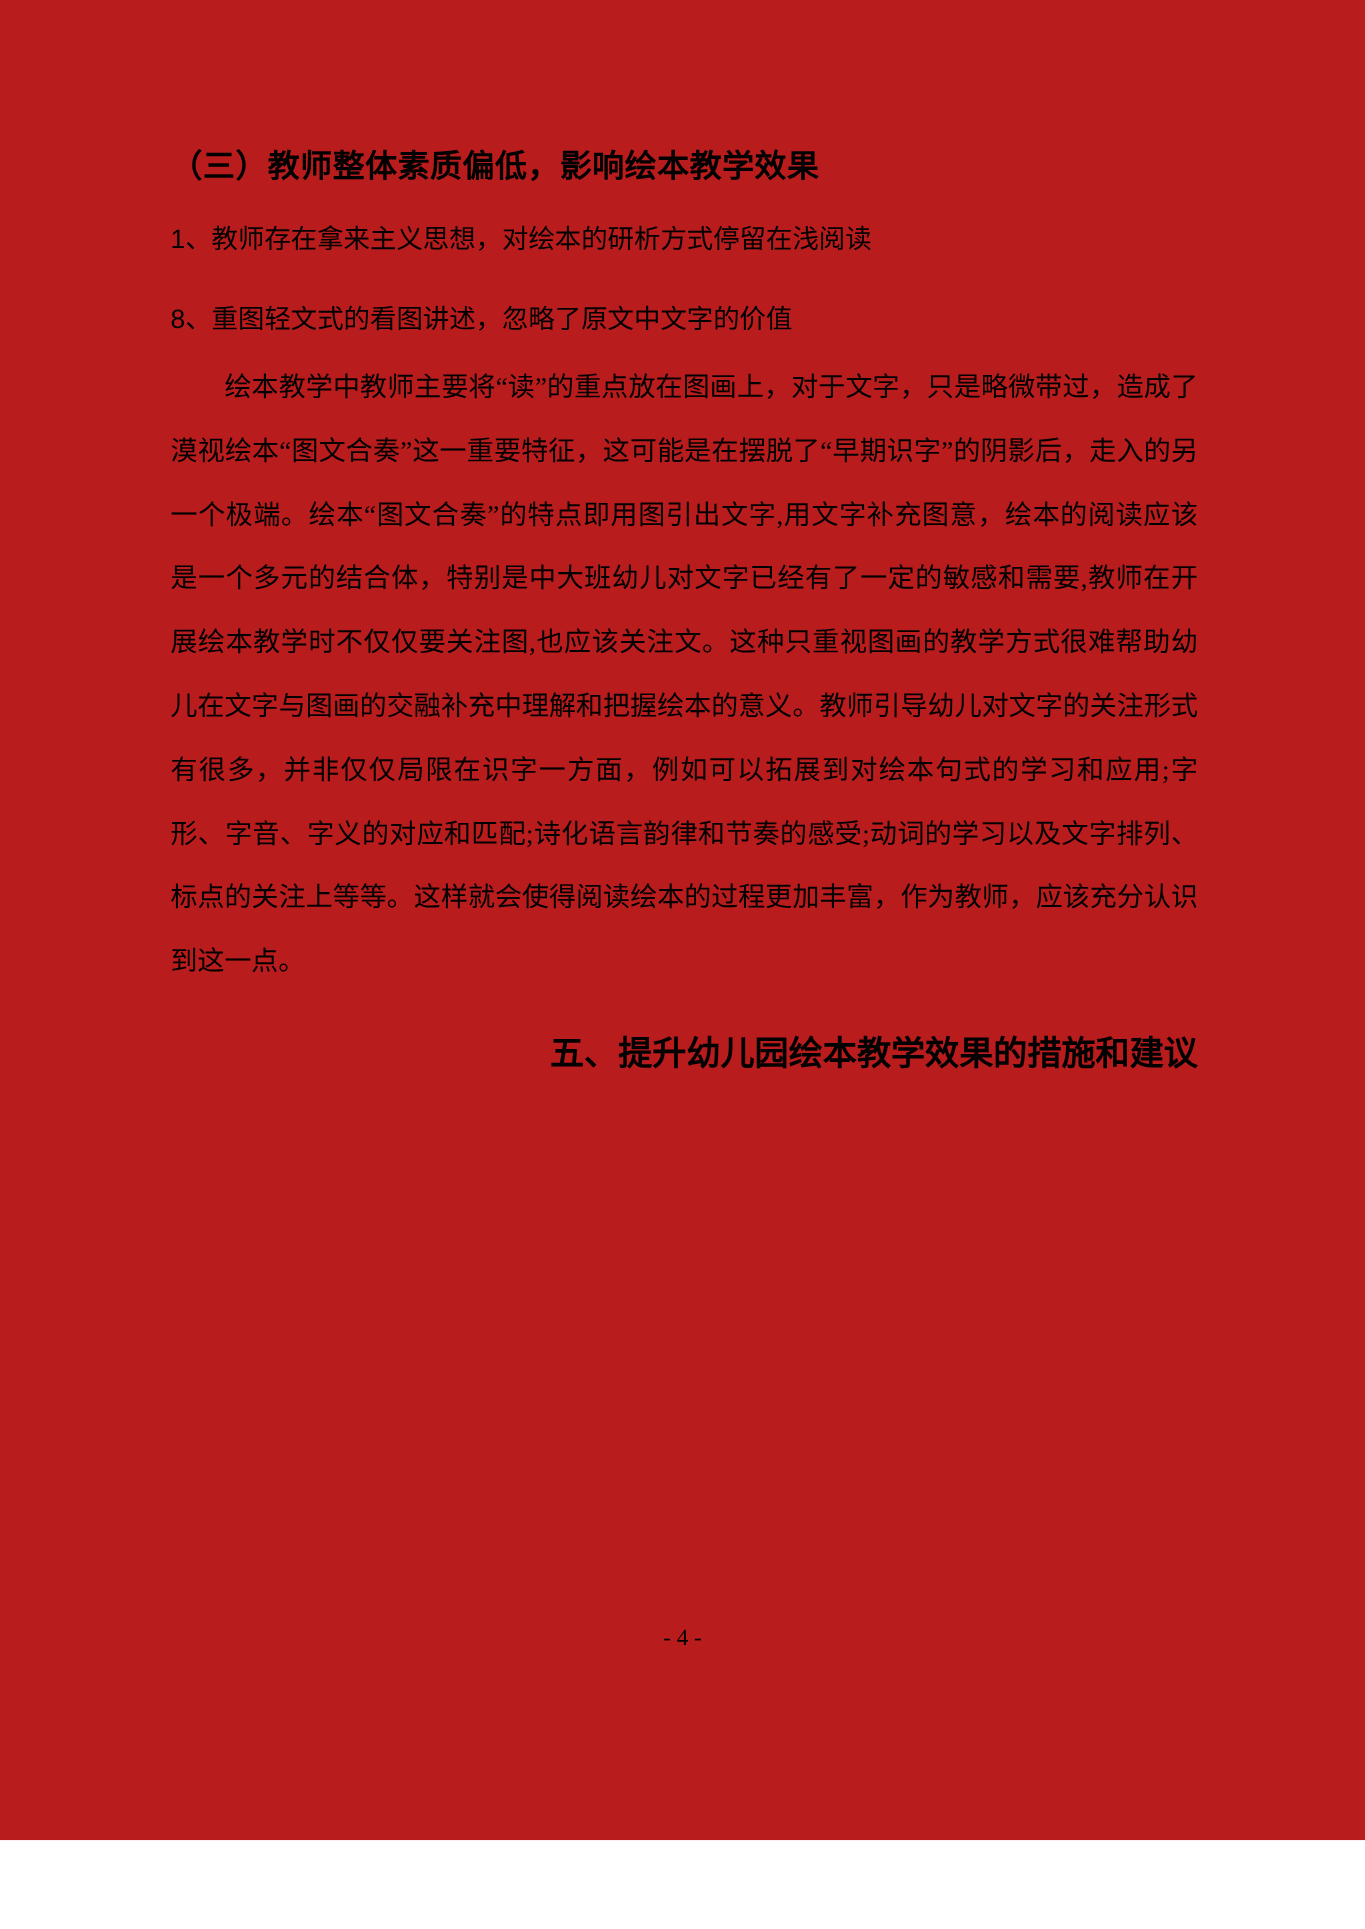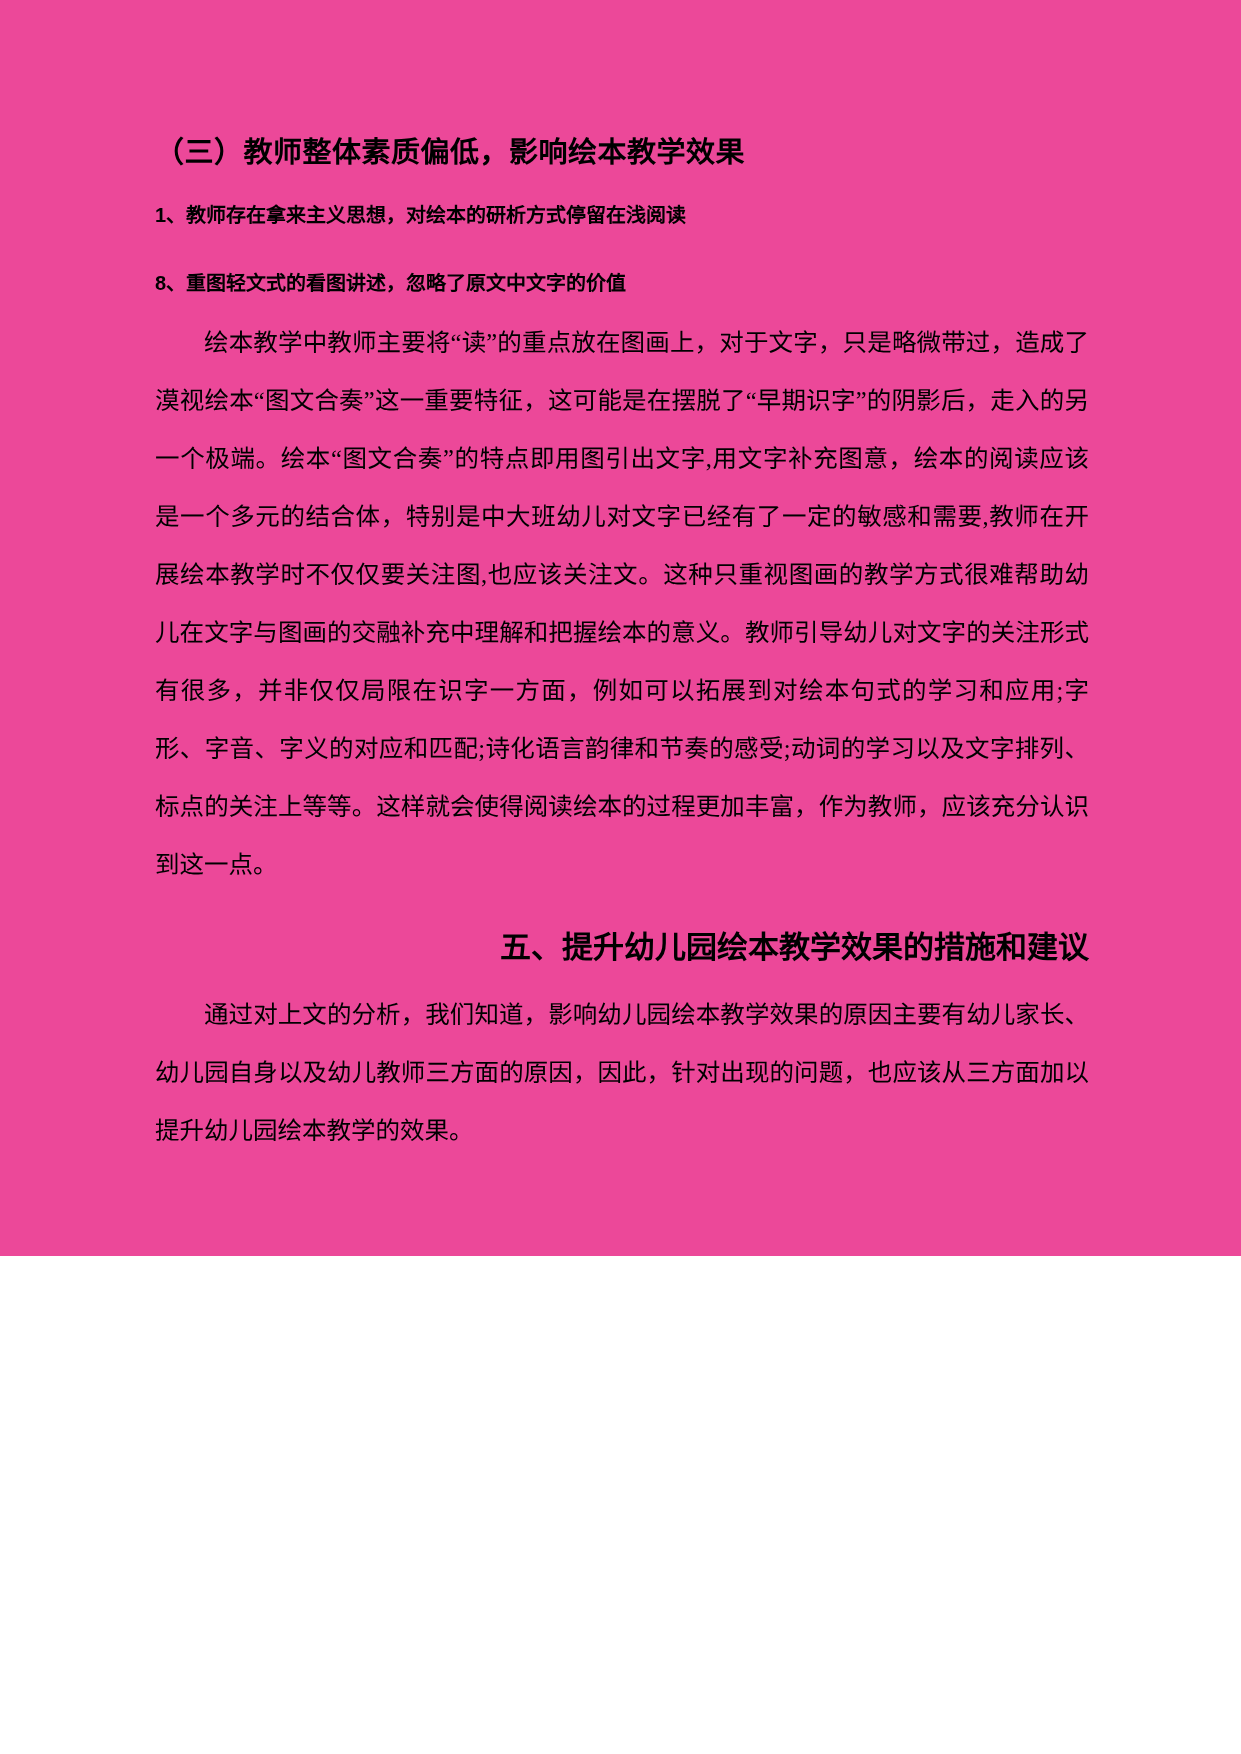"（三）教师整体素质偏低，影响绘本教学效果" .page { background: #ec4899 -> #b91c1c; height: 1256px -> 1673px }
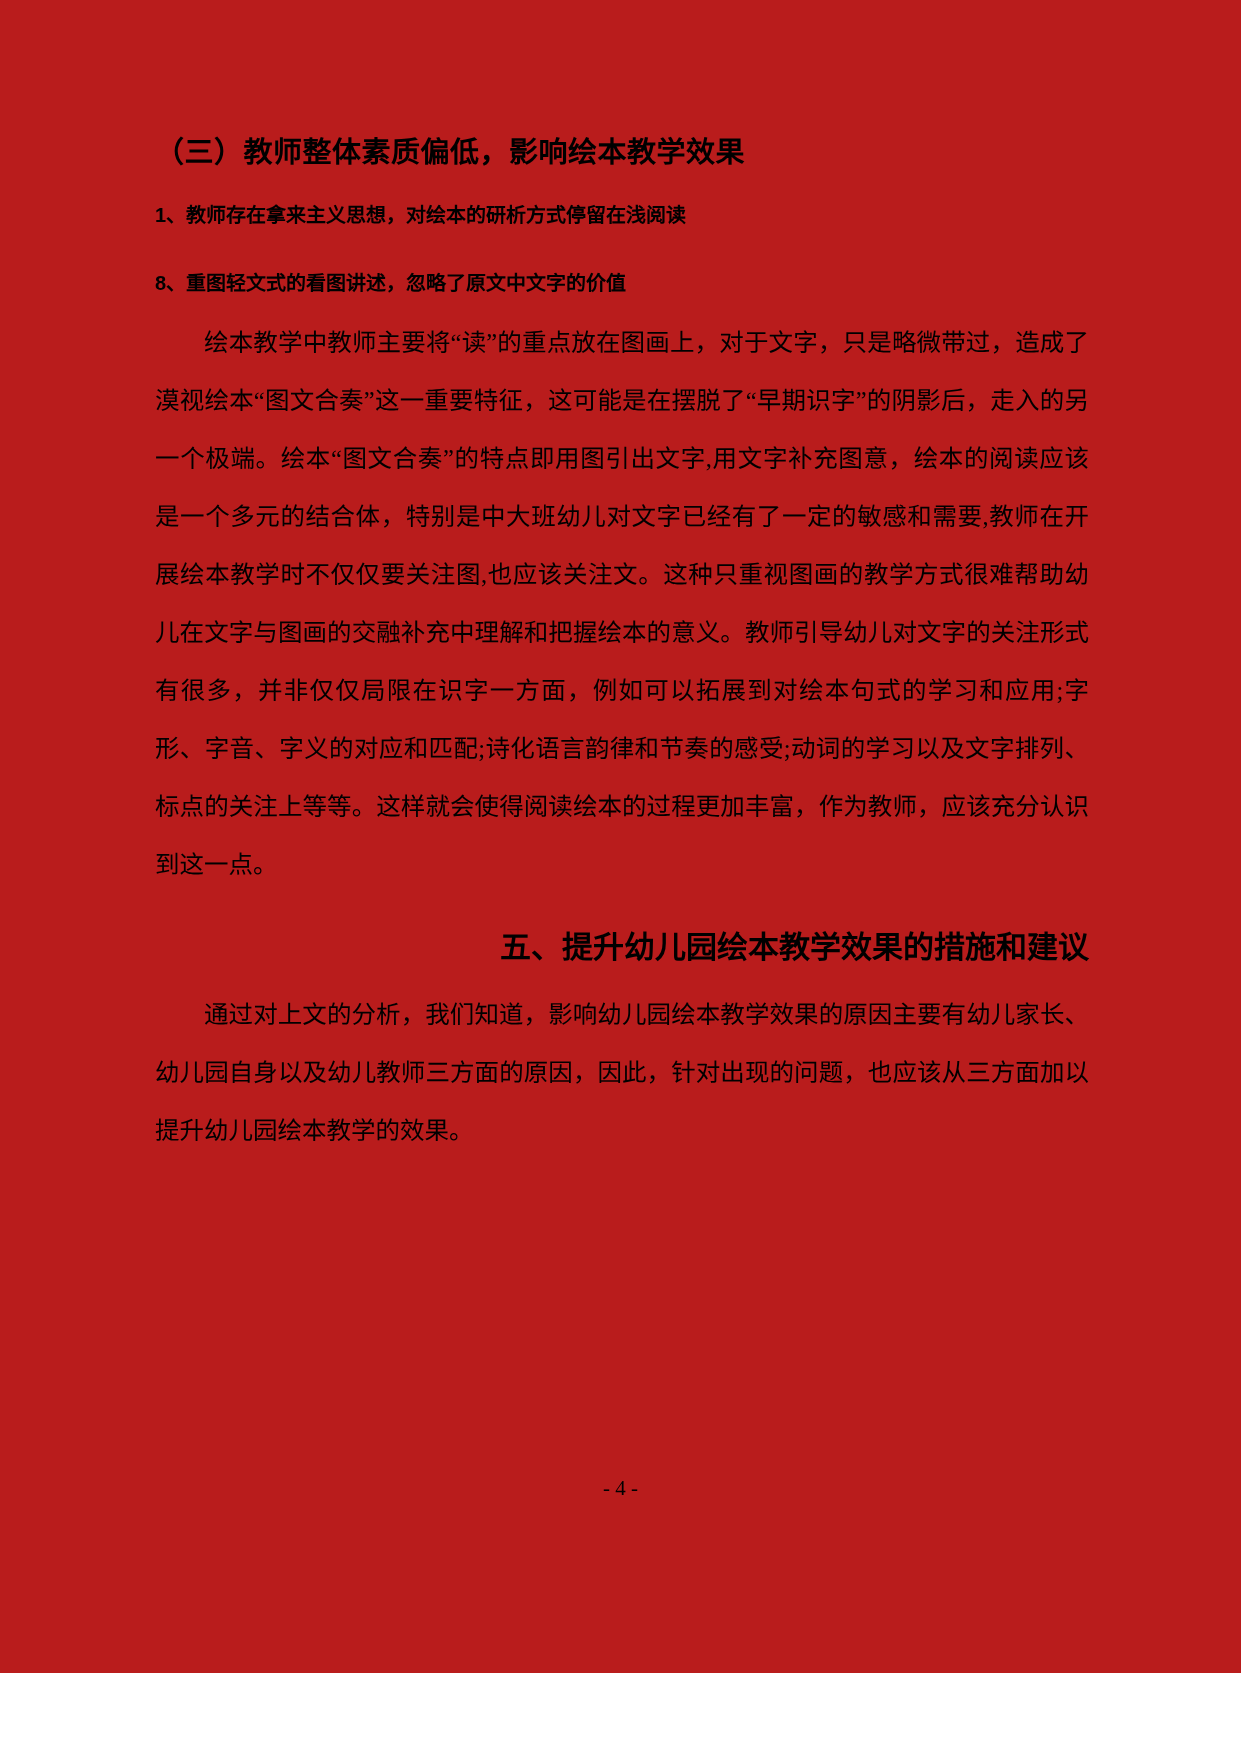"1、教师存在拿来主义思想，对绘本的研析方式停留在浅阅读" .heading-l3 { font-size: 20px -> 24px; font-weight: bold -> normal }
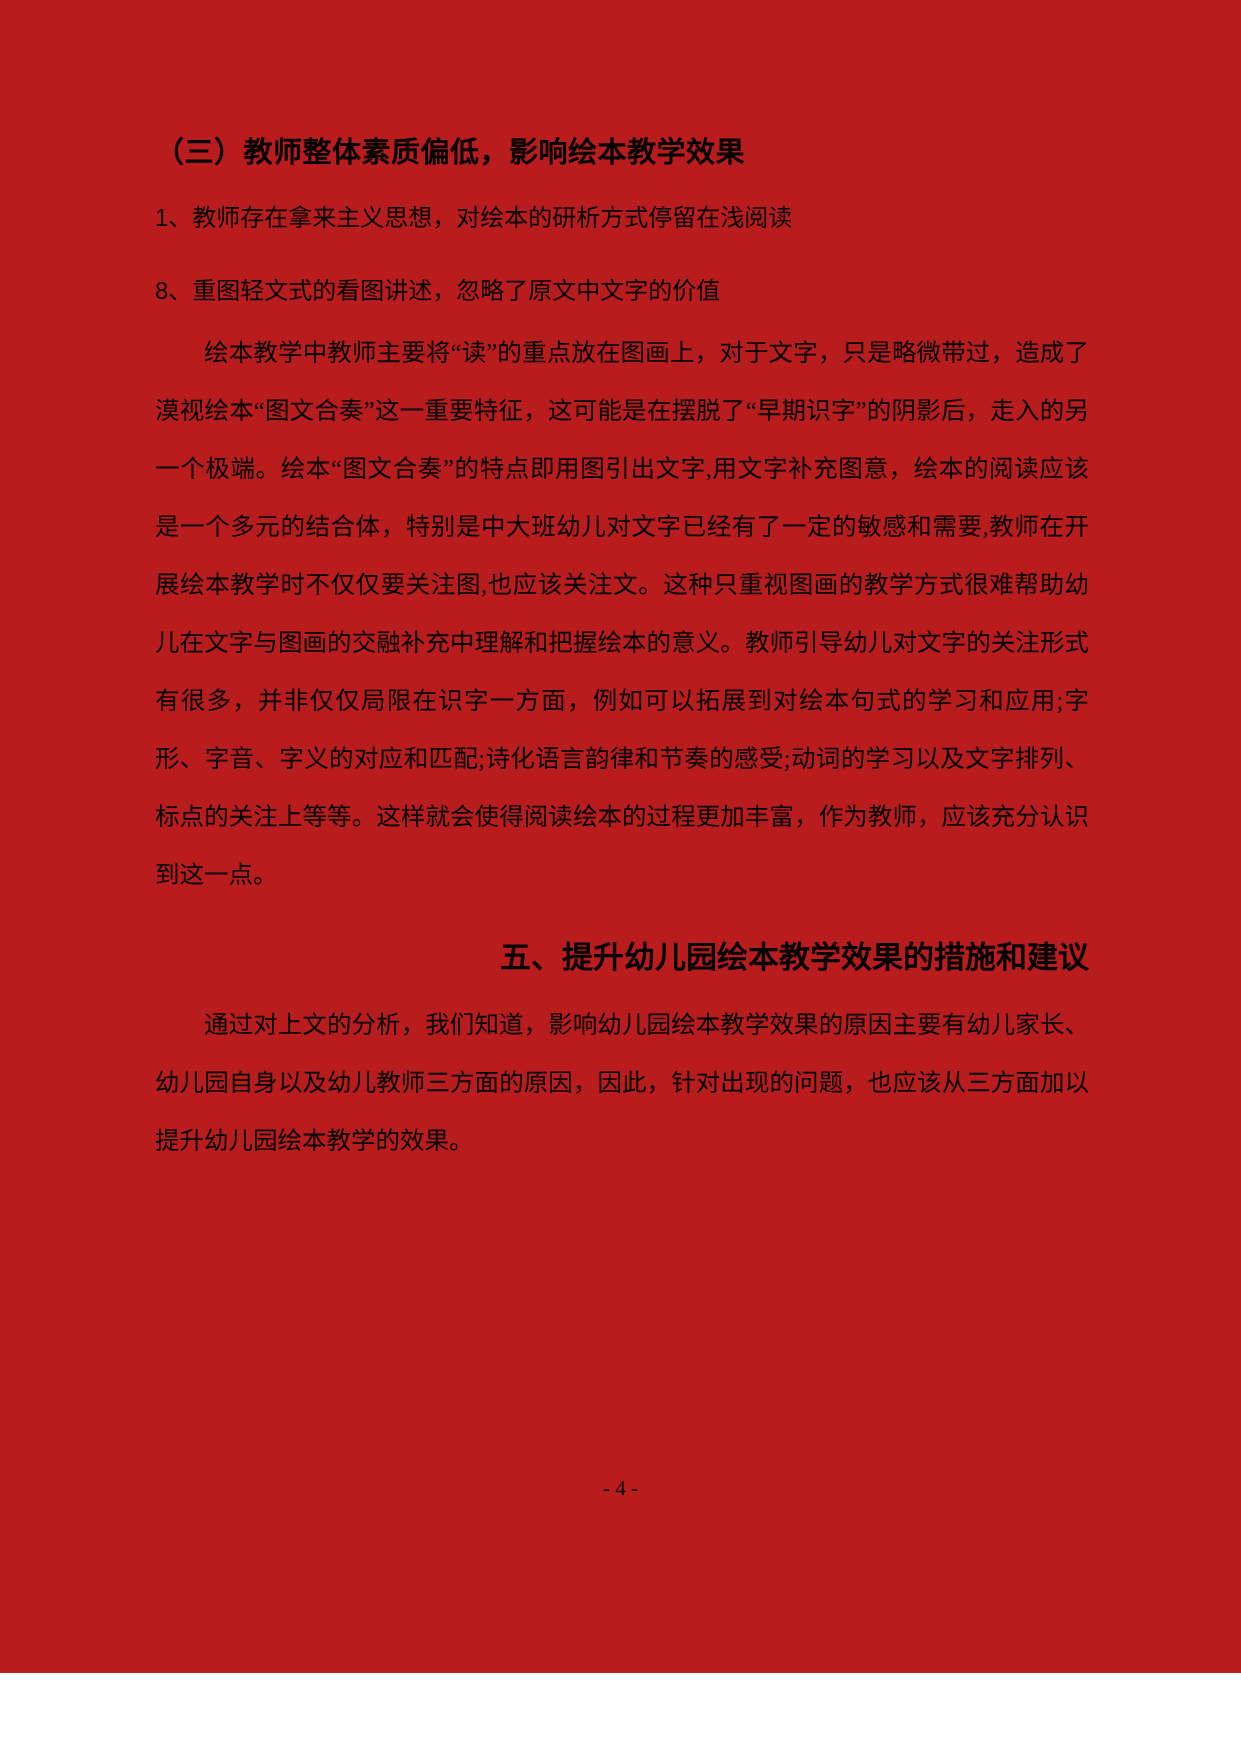"通过对上文的分析，我们知道，影响幼儿园绘本教学效果的原因主要有幼儿家长、幼儿园自" p.body-para { html: <p>通过对上文的分析，我们知道，影响幼儿园绘本教学效果的原因主要有幼儿家长、幼儿园自身以及幼儿教师三方面的原因，因此，针对出现的问题，也应该从三方面加以提升幼儿园绘本教学的效果。</p> -> none }
